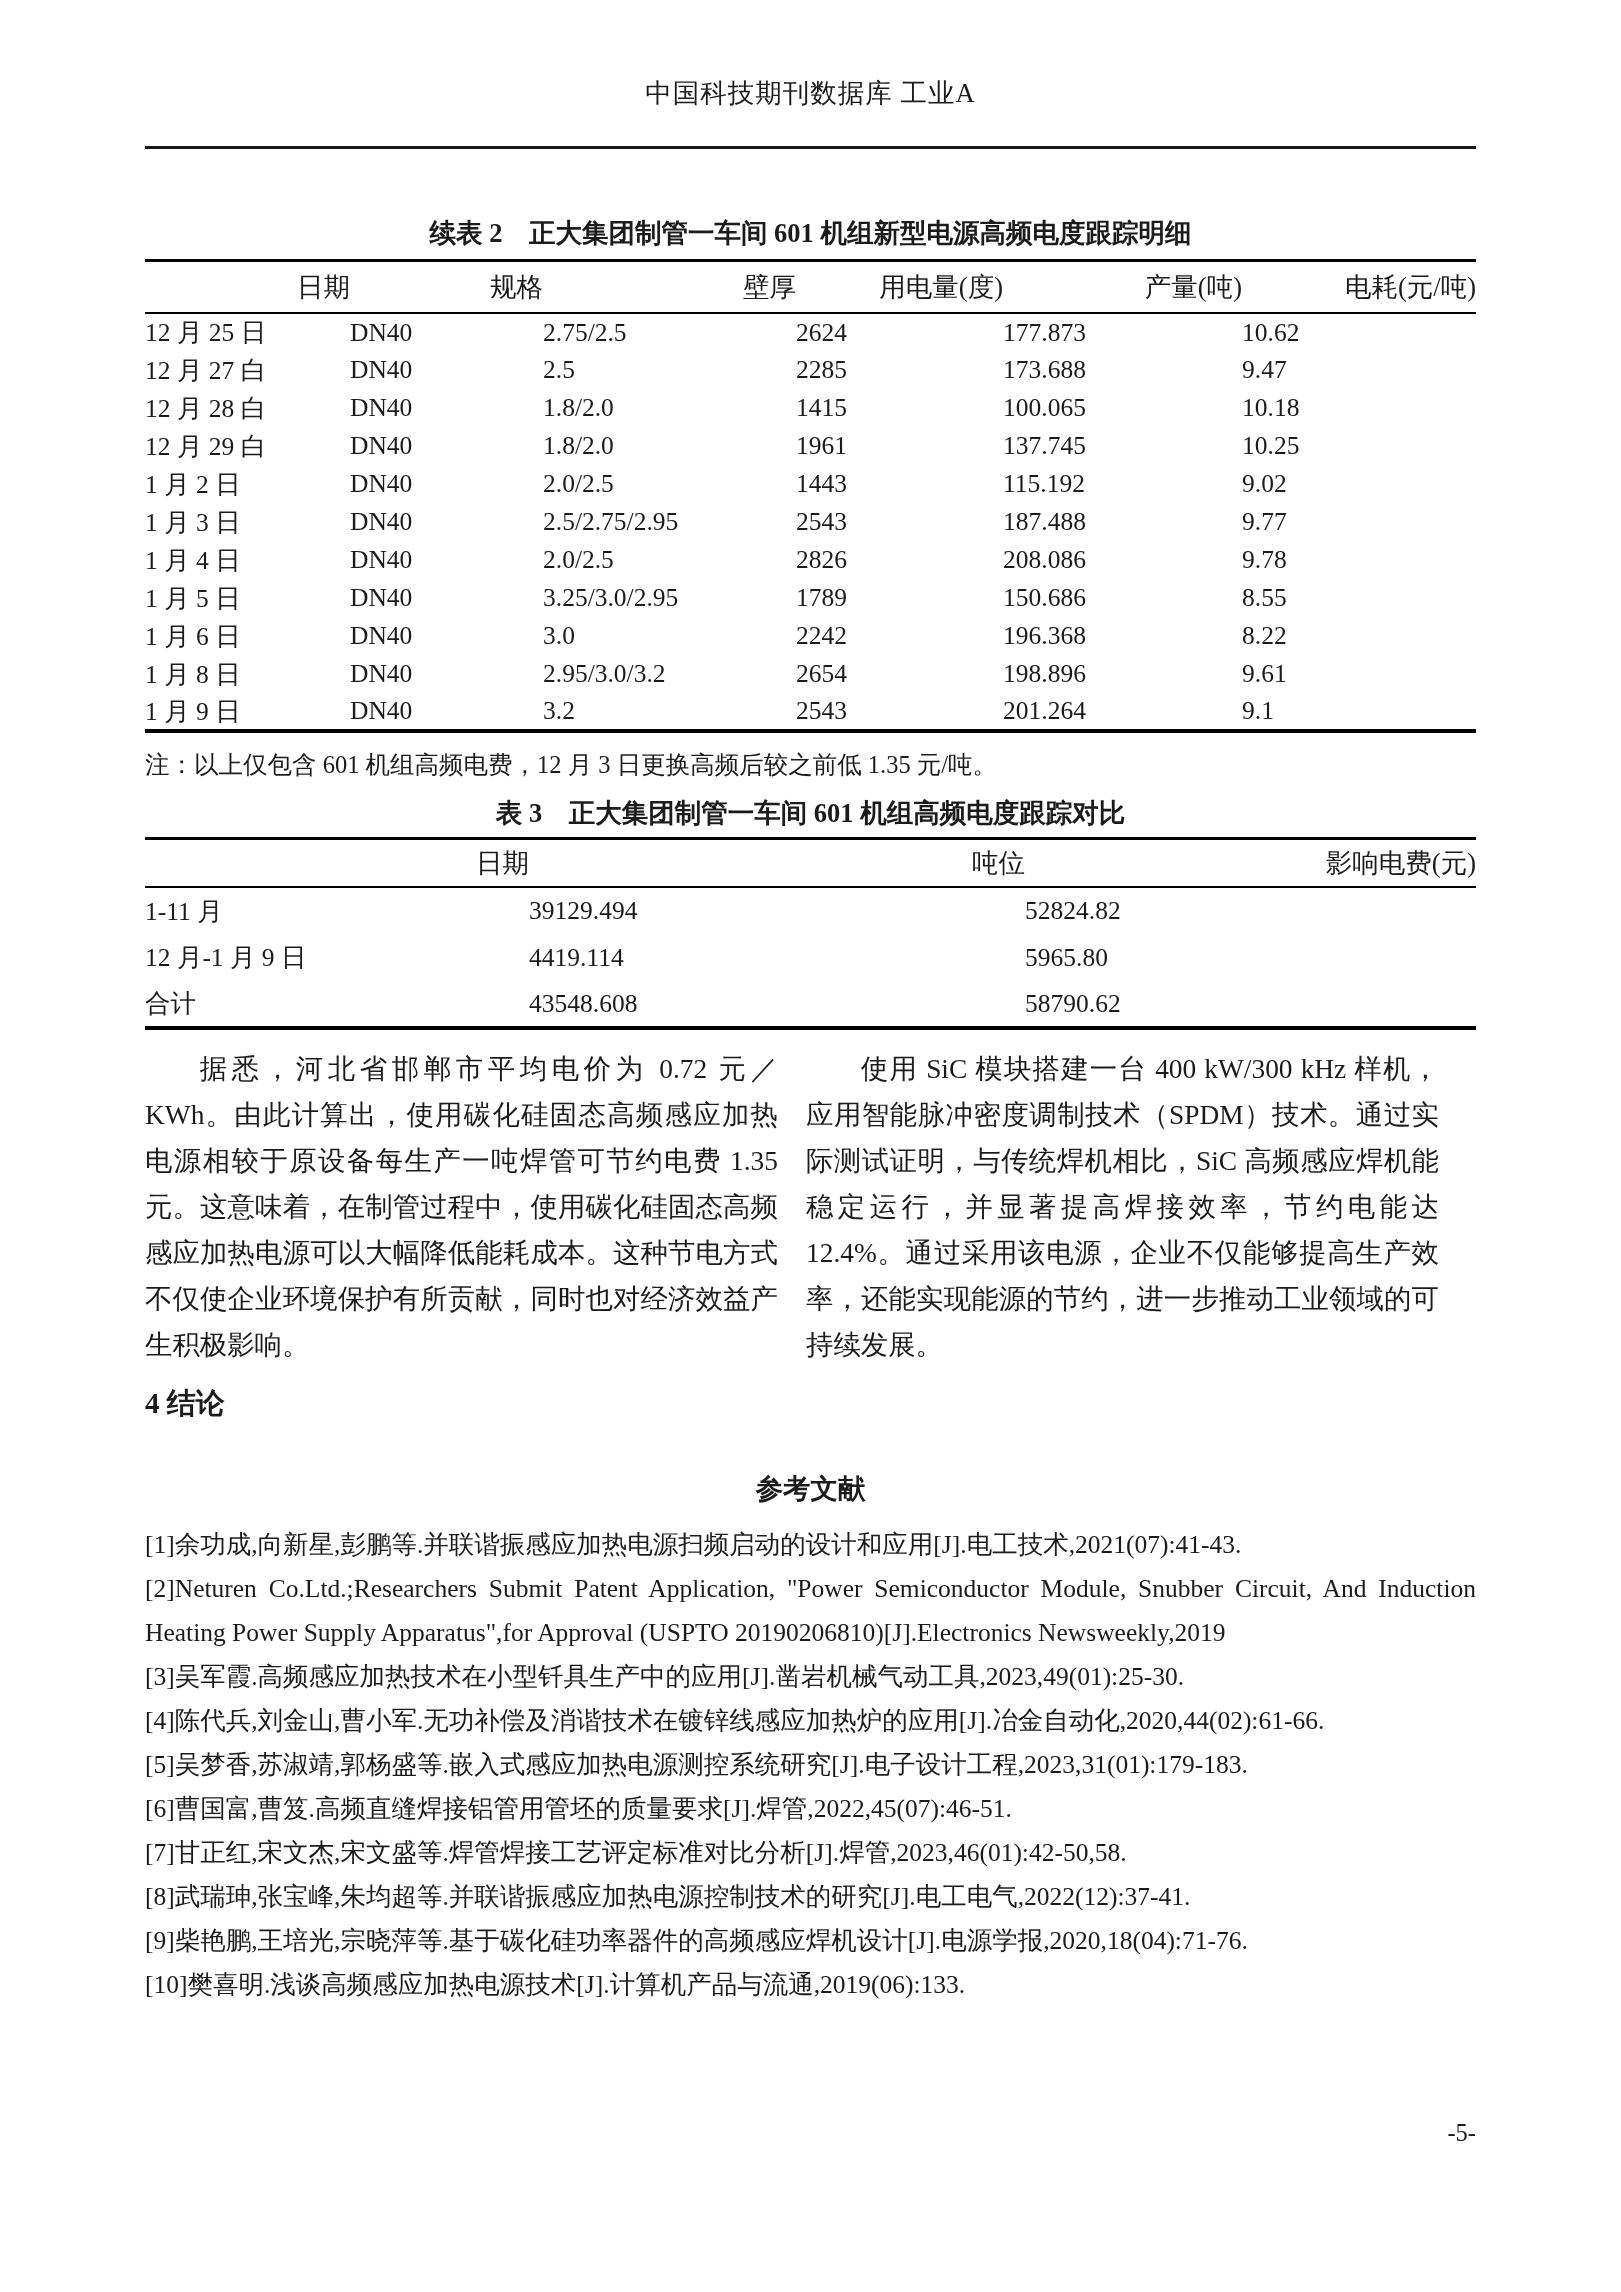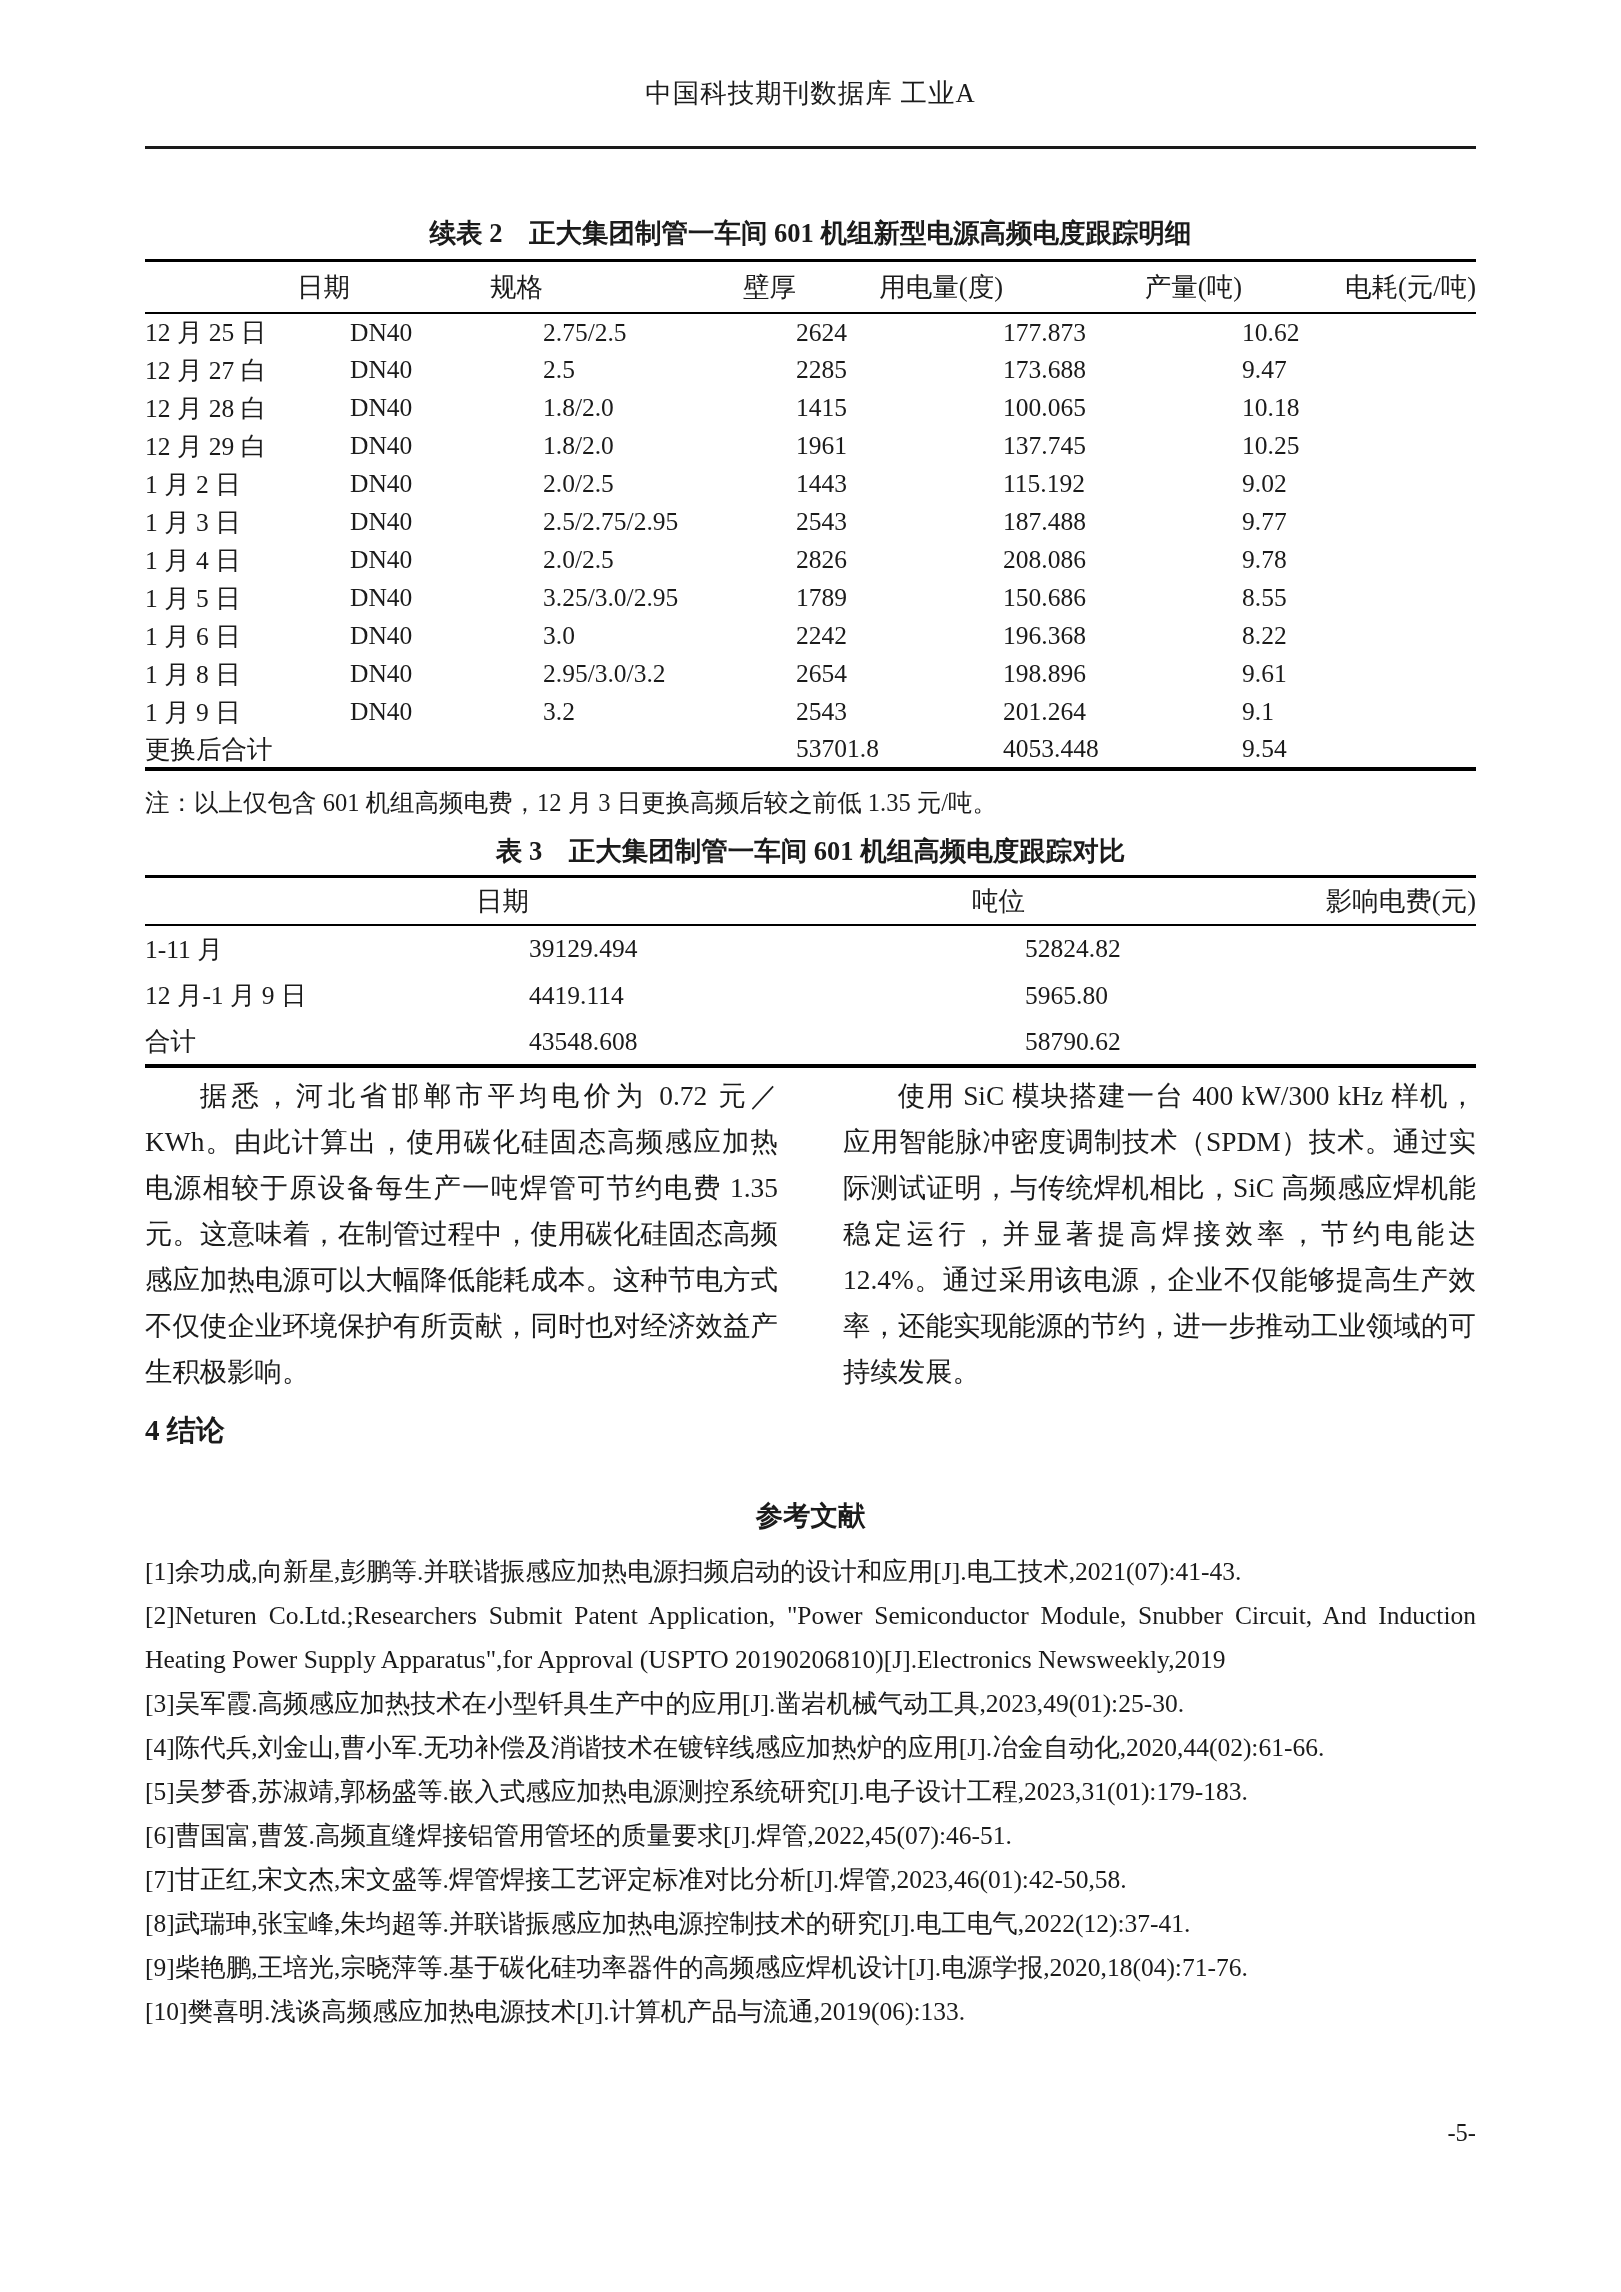"更换后合计" tr { html: <tr> <td>更换后合计</td> <td></td> <td></td> <td>53701.8</td> <td>4053.448</td> <td>9.54</td> </tr> -> none }
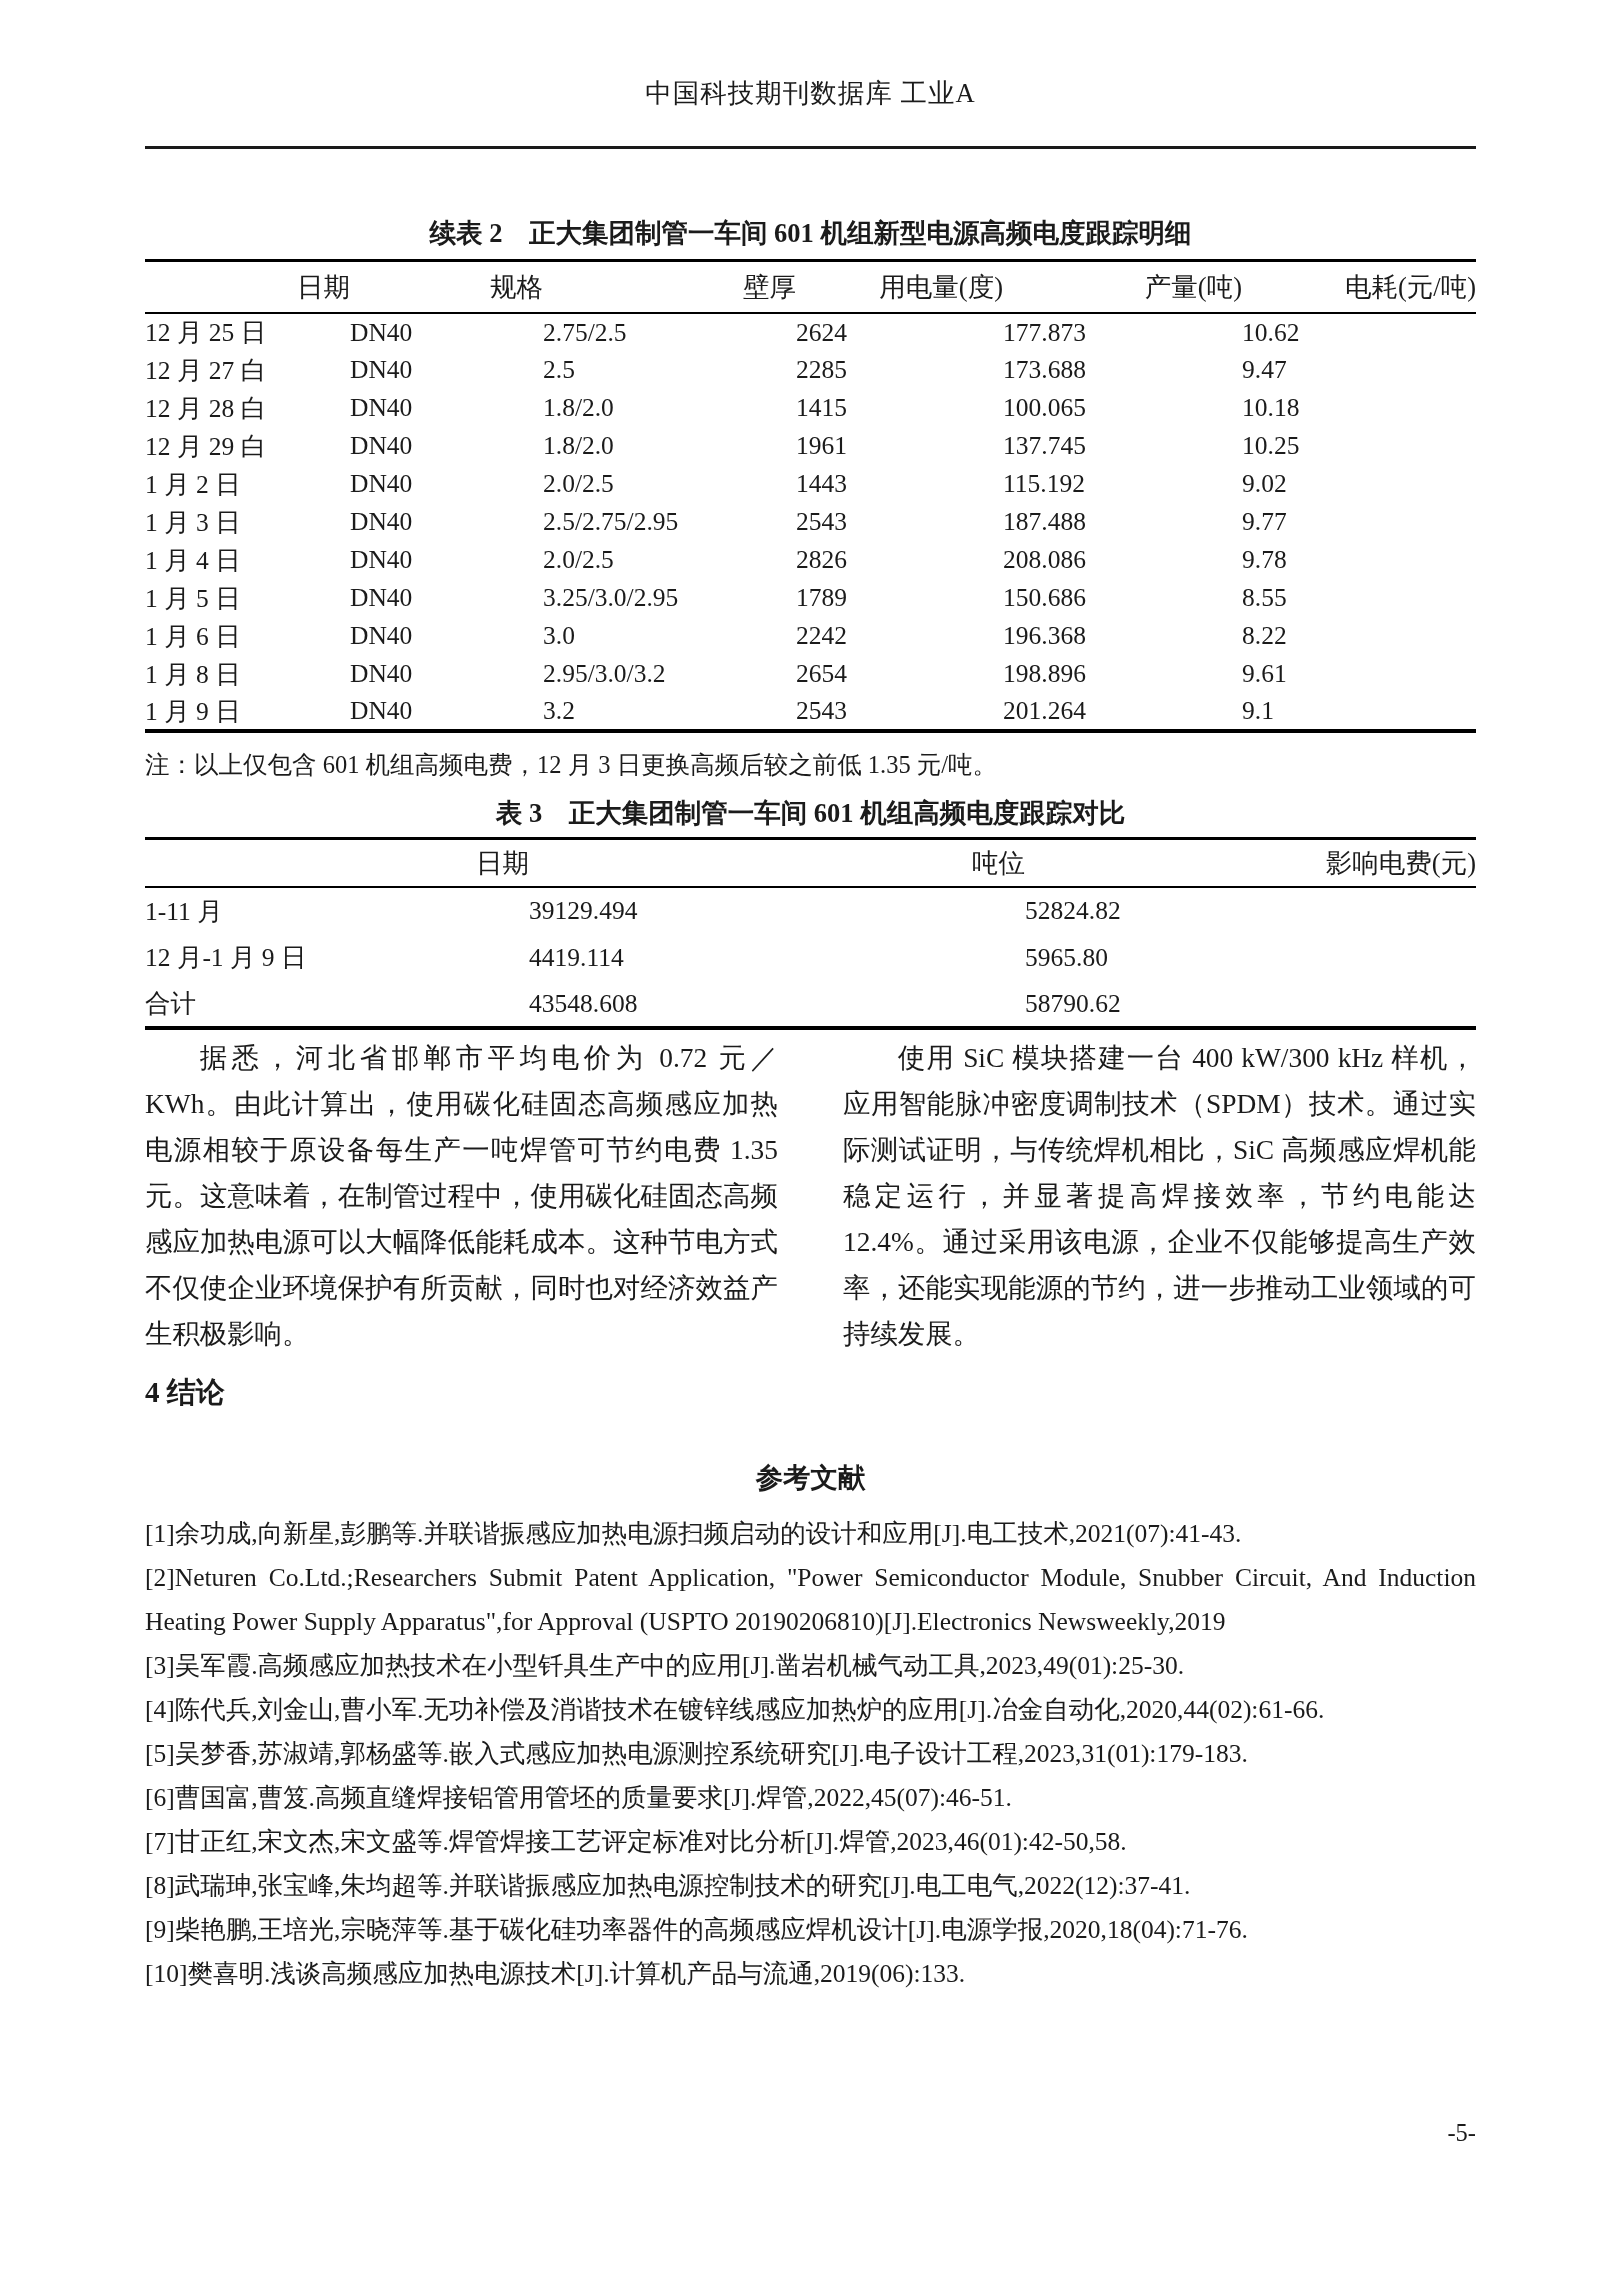"据悉，河北省邯郸市平均电价为 0.72" .body-cols { gap: 65px -> 28px; margin-top: 5px -> 16px }
